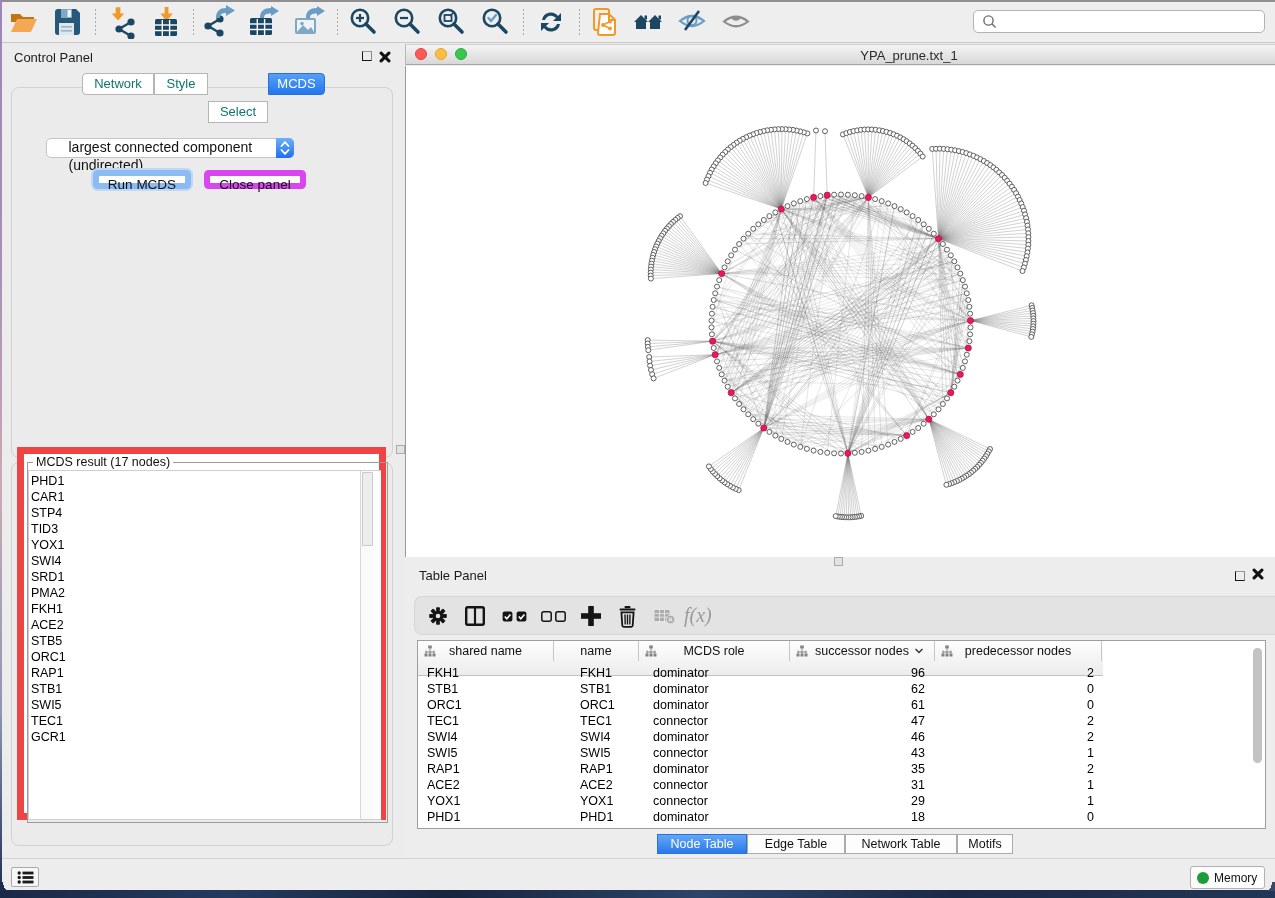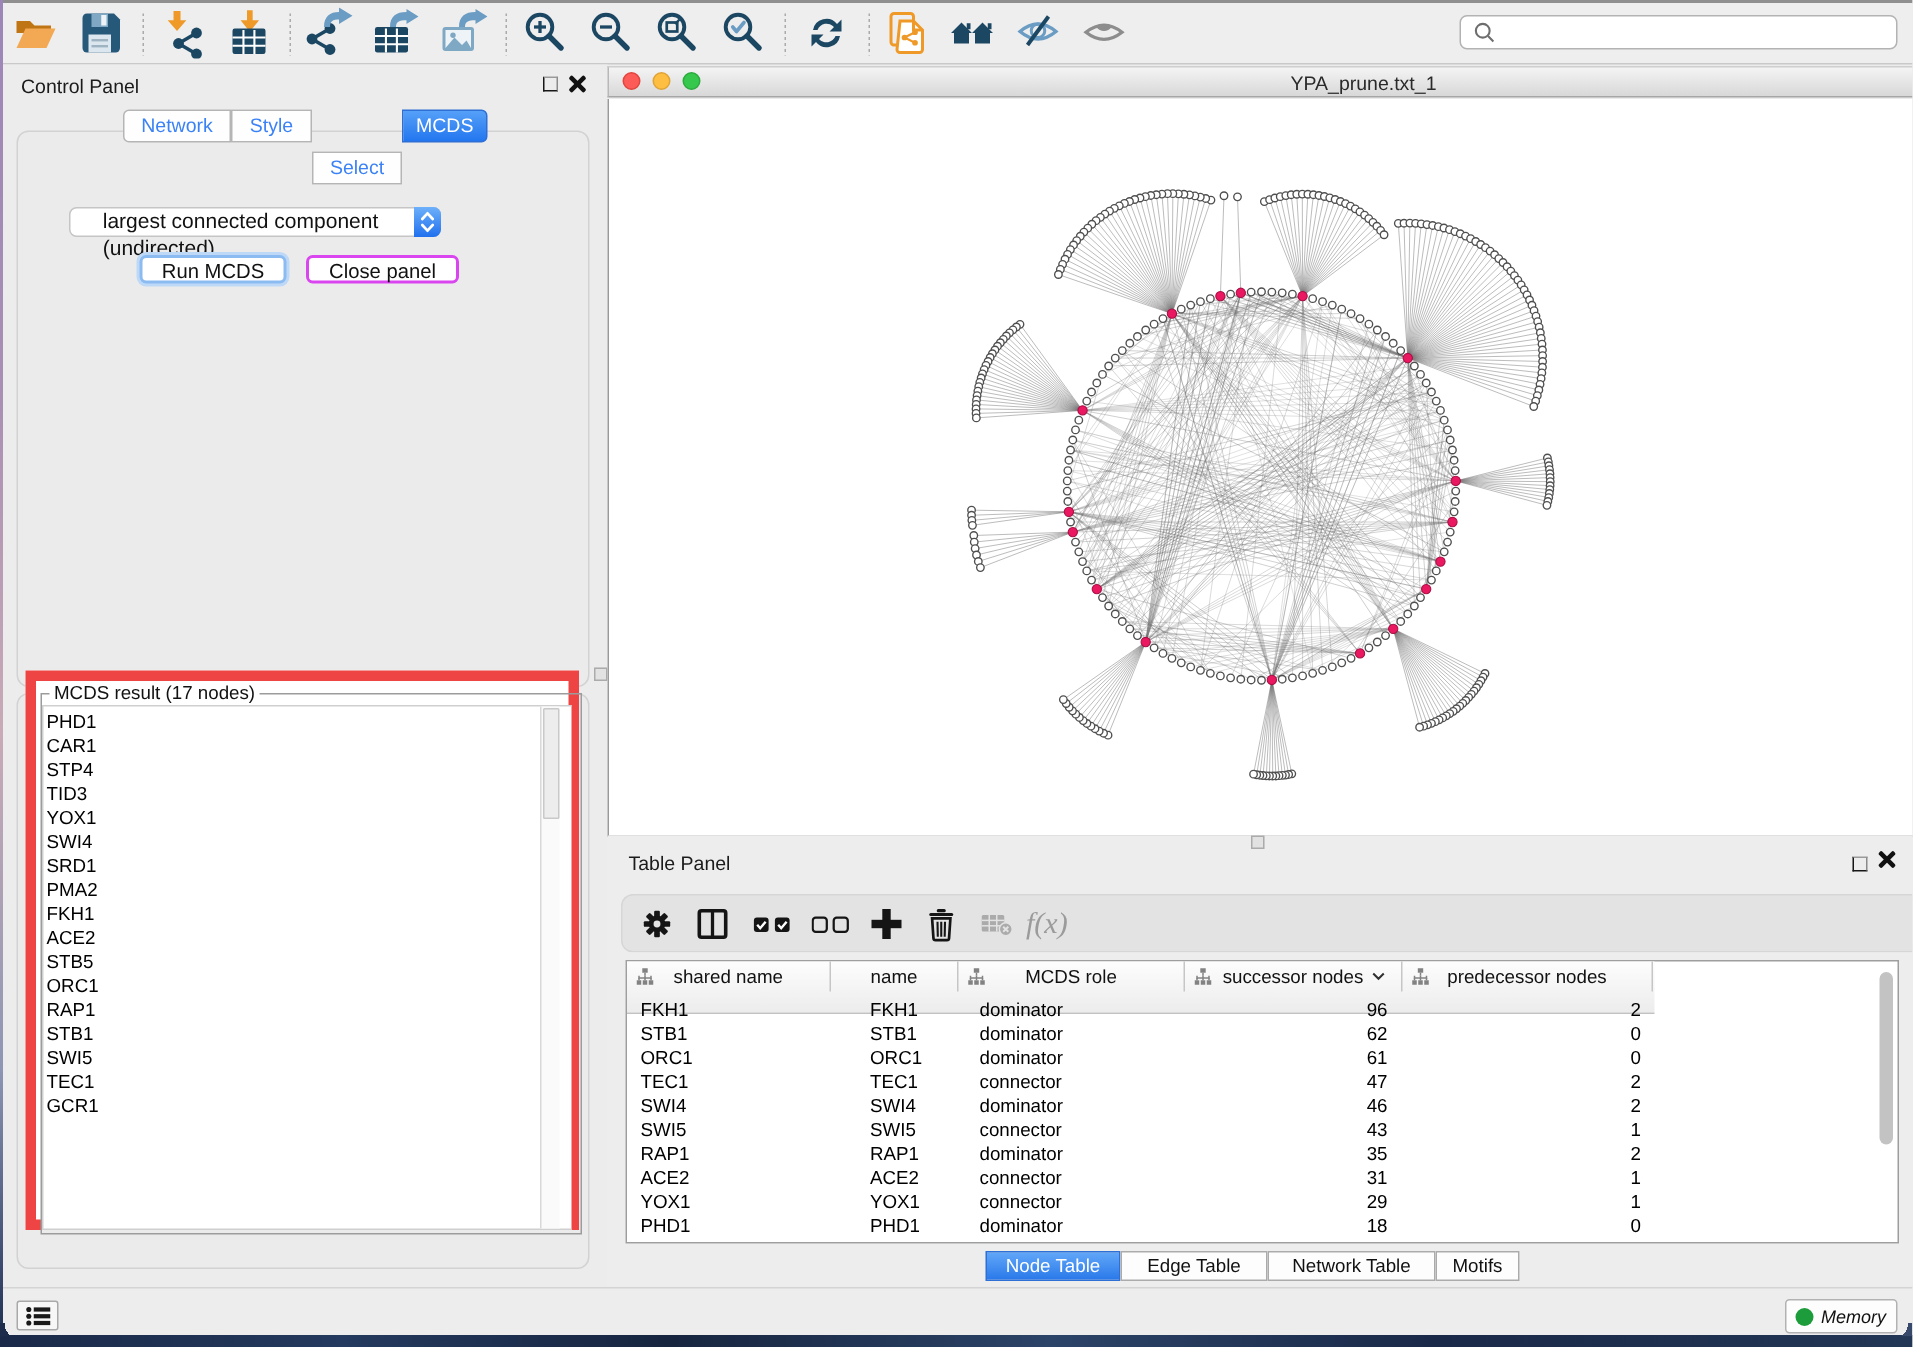"Network" .tab { color: #3b82f6 -> #0f766e }
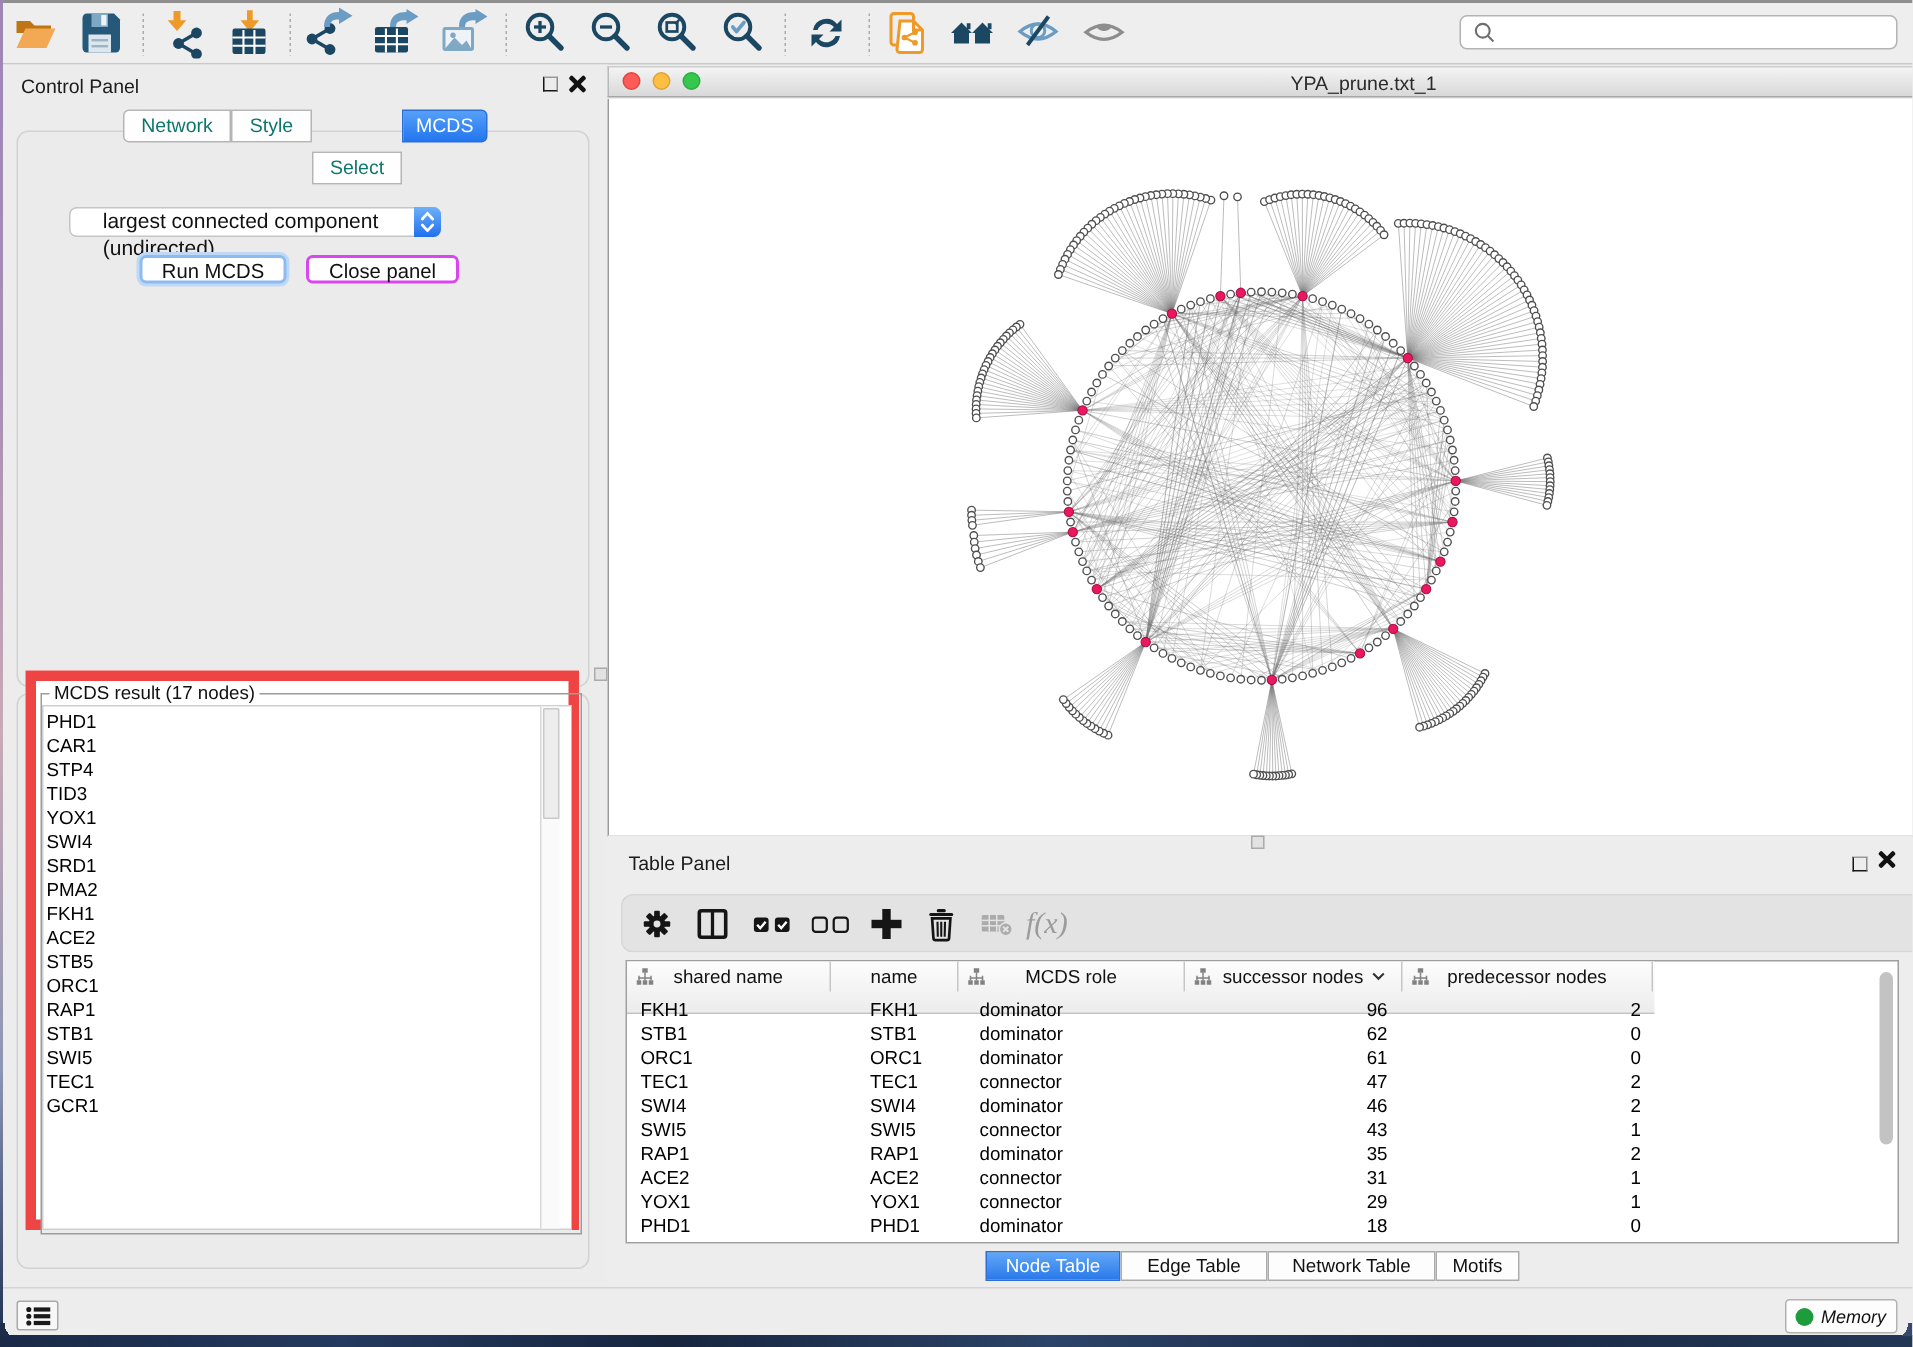"Run MCDS" .btn { border: 2px solid #d946ef -> 6px solid #d946ef }
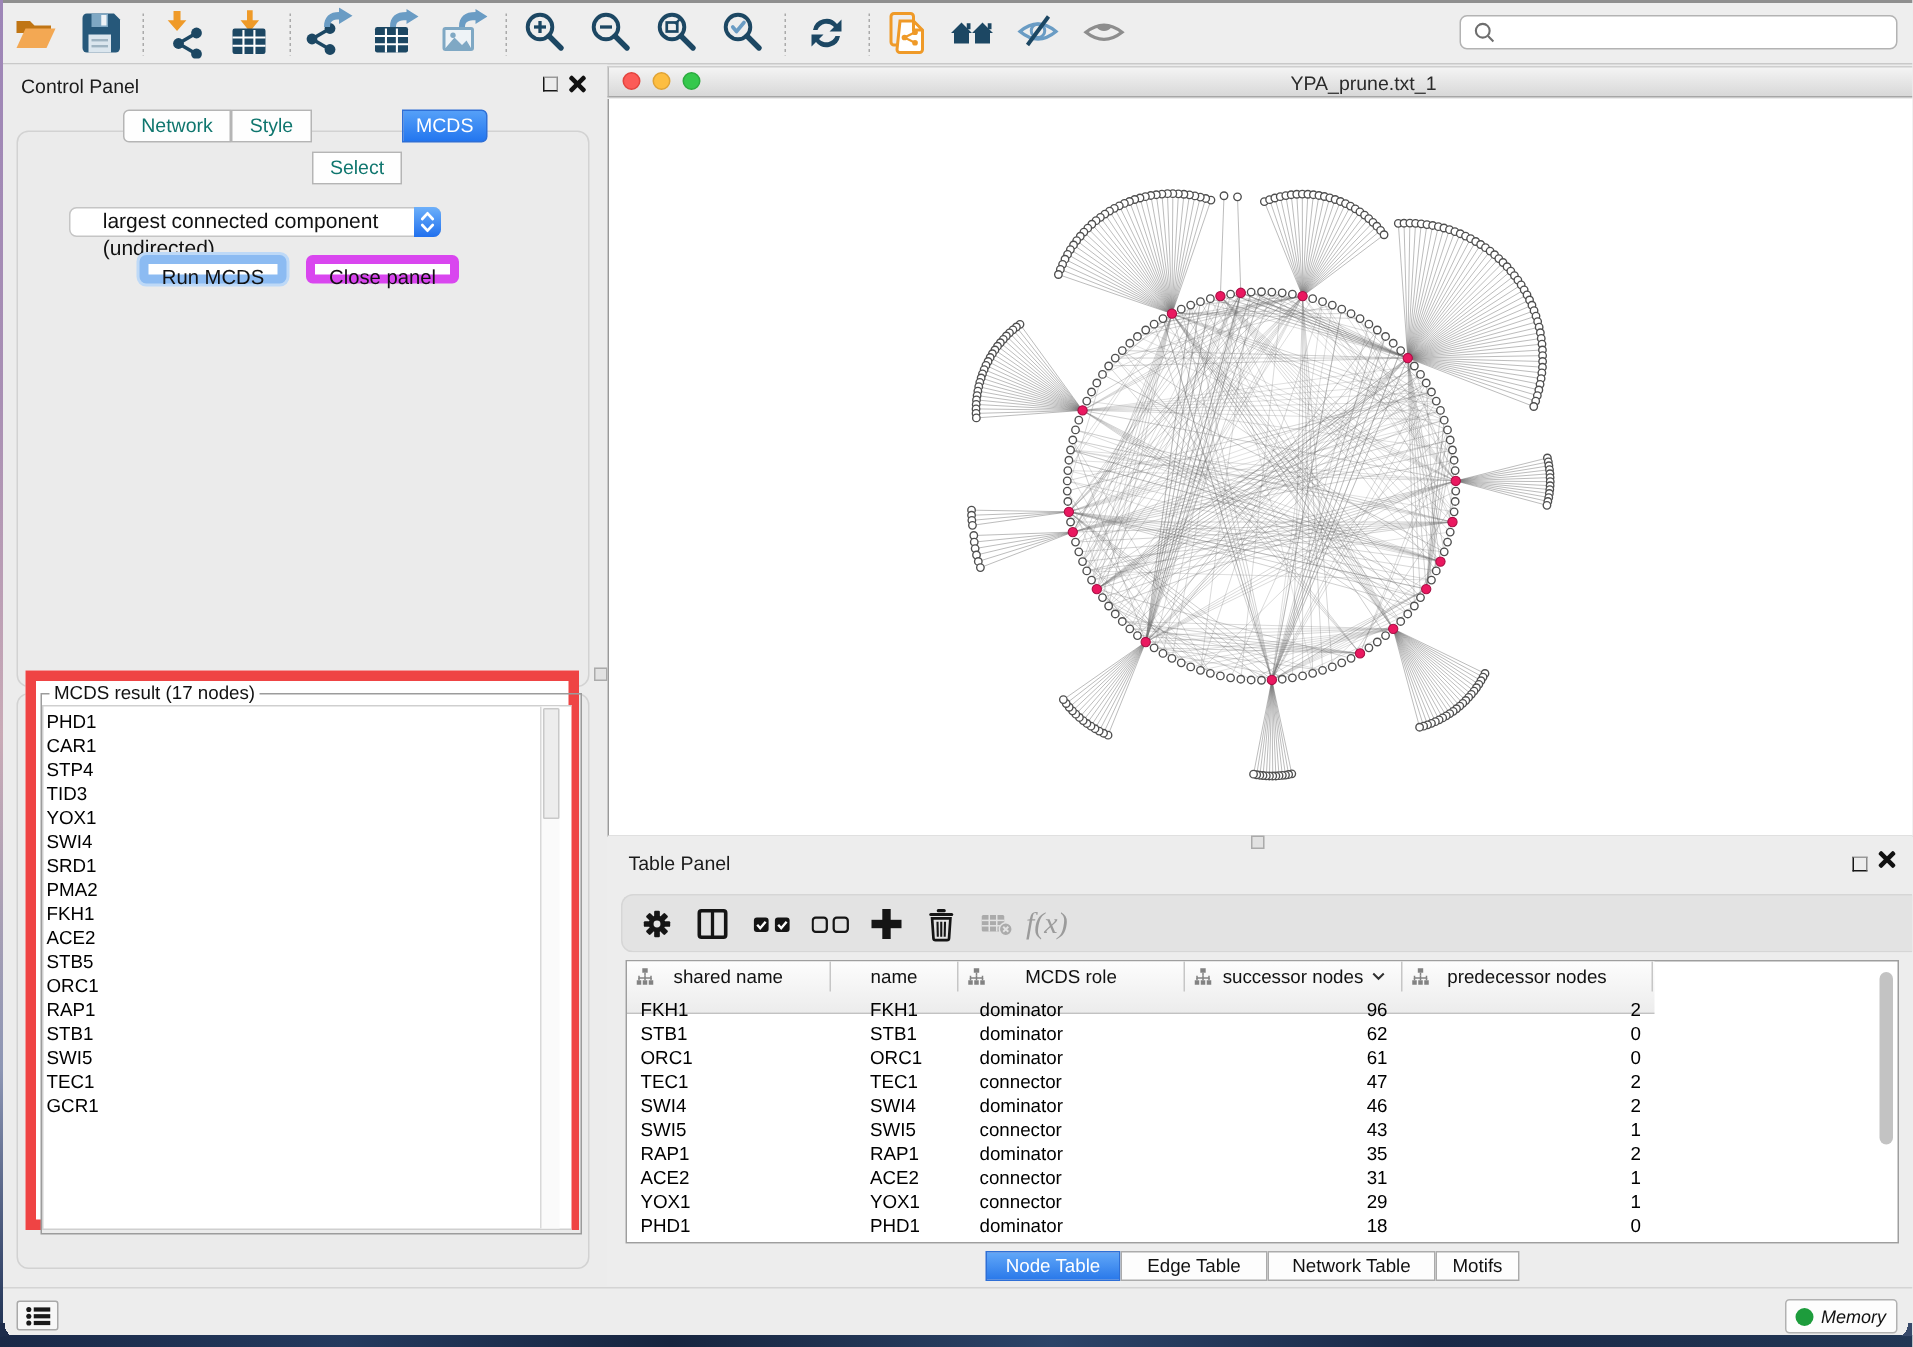"Memory" #mem-txt { font-style: italic -> none }
